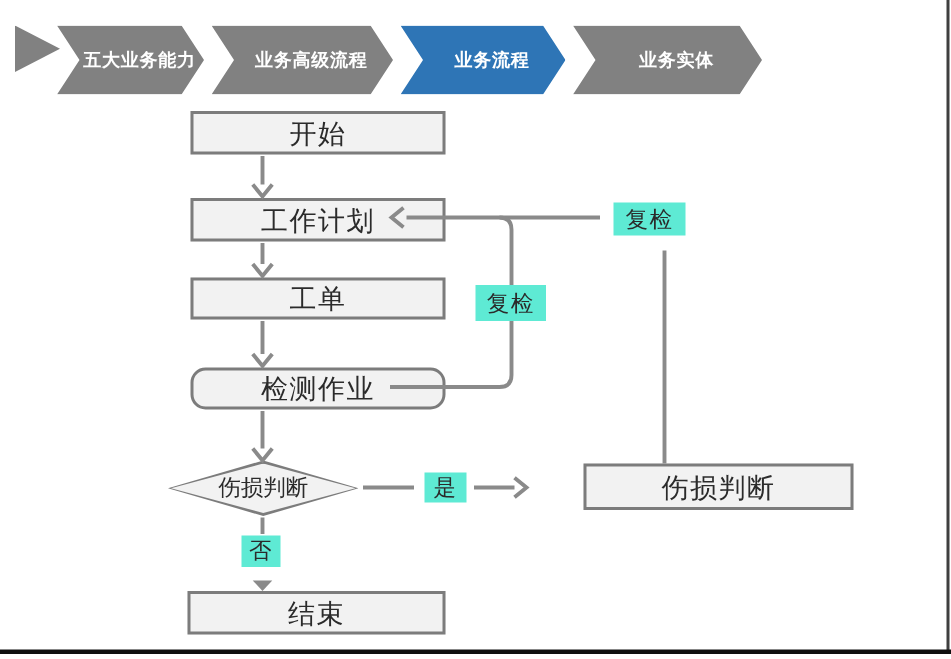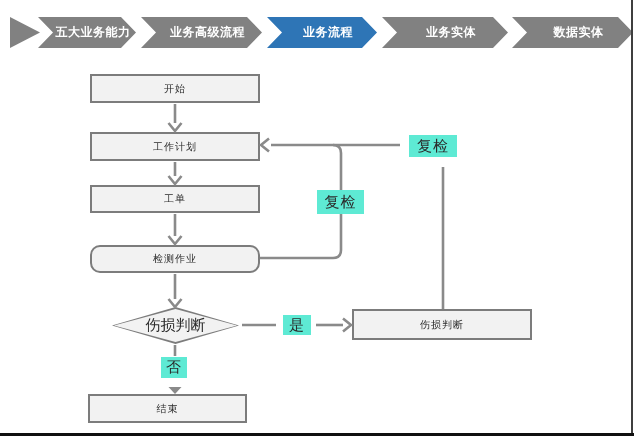"五大业务能力" .crumb { height: 31px -> 46px }
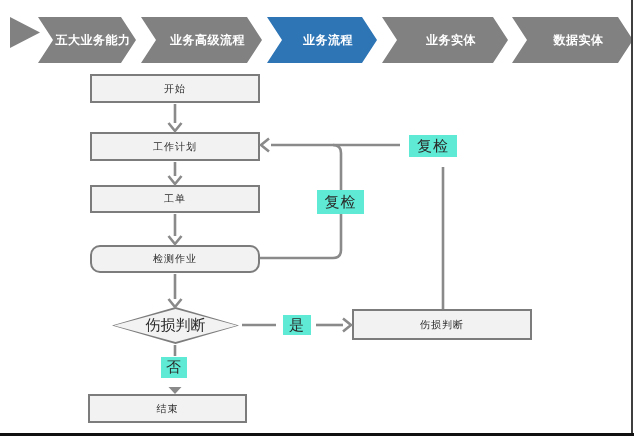"数据实体" div.crumb { html: <div> <span>数据实体</span> </div> -> none }
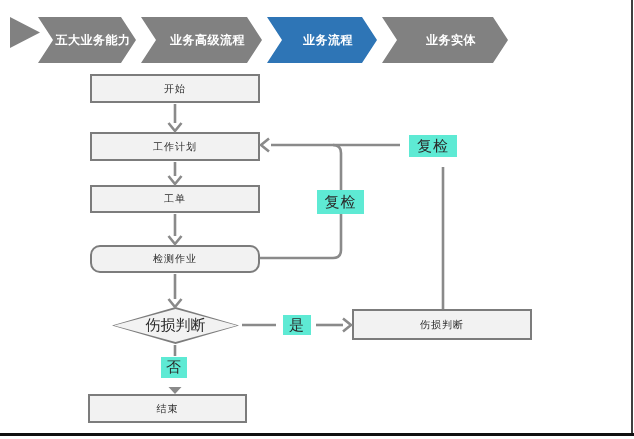"开始" .node { font-size: 10px -> 18px; margin-left: none -> 37px }
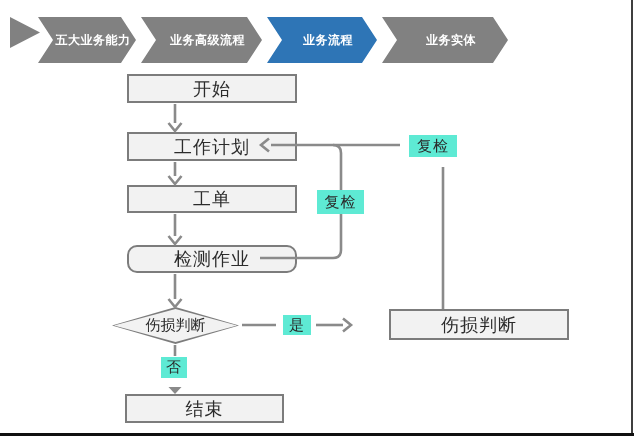"结束" .n-end { width: 159px -> 172px }
